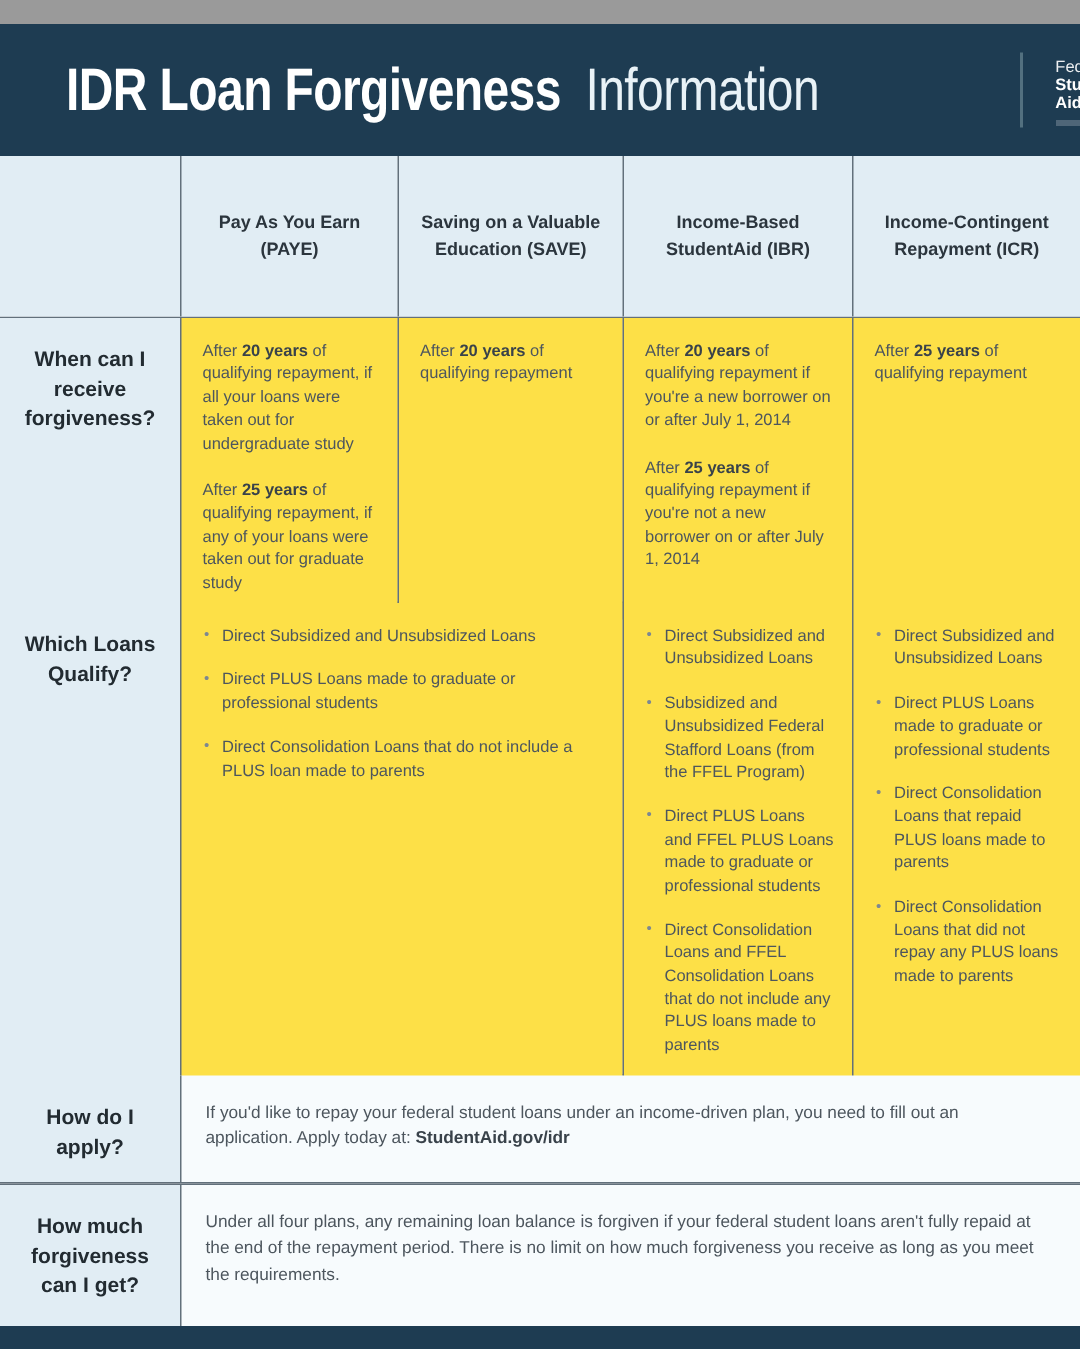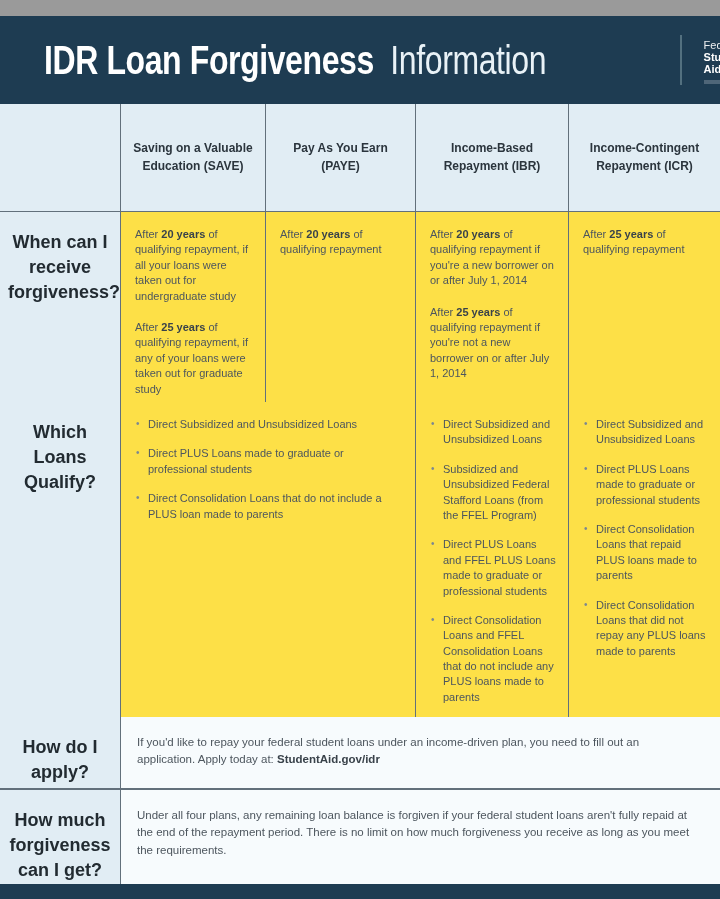"Saving on a Valuable Education" div.cell { order: before "Pay As You Earn (PAYE)" -> after "Pay As You Earn (PAYE)" }
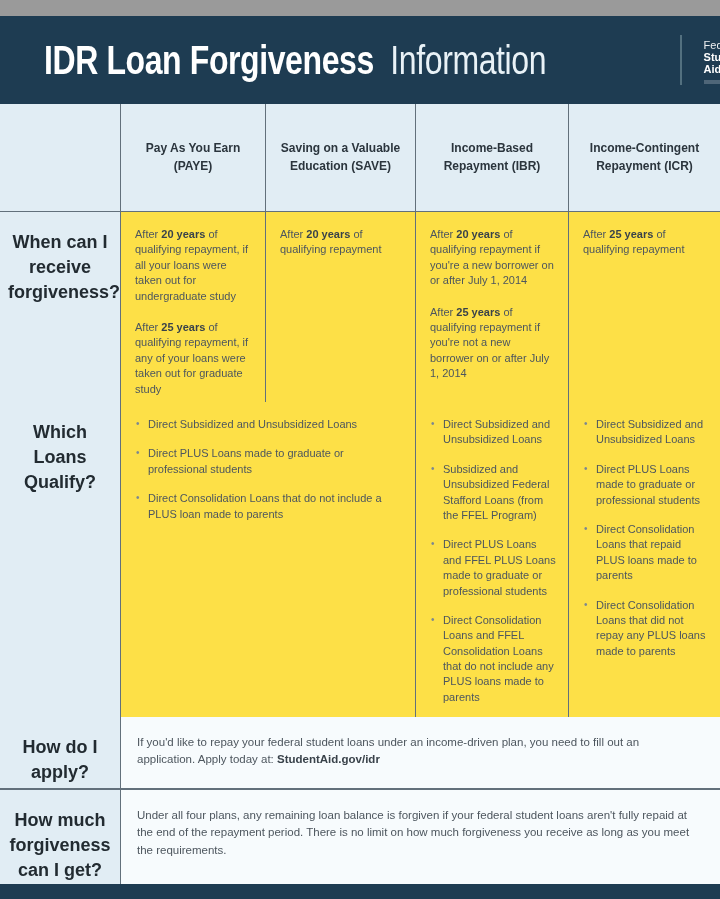"Income-Based Repayment (IBR)" div.cell { text: Repayment -> StudentAid }
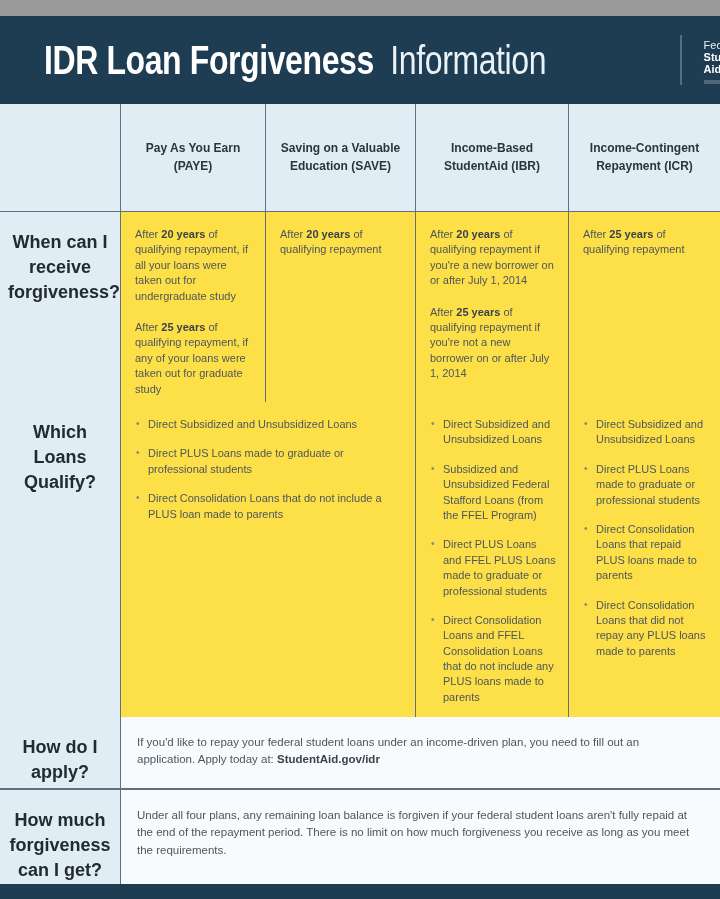"When can I receive forgiveness?" .row-label { font-size: 18px -> 14px }
